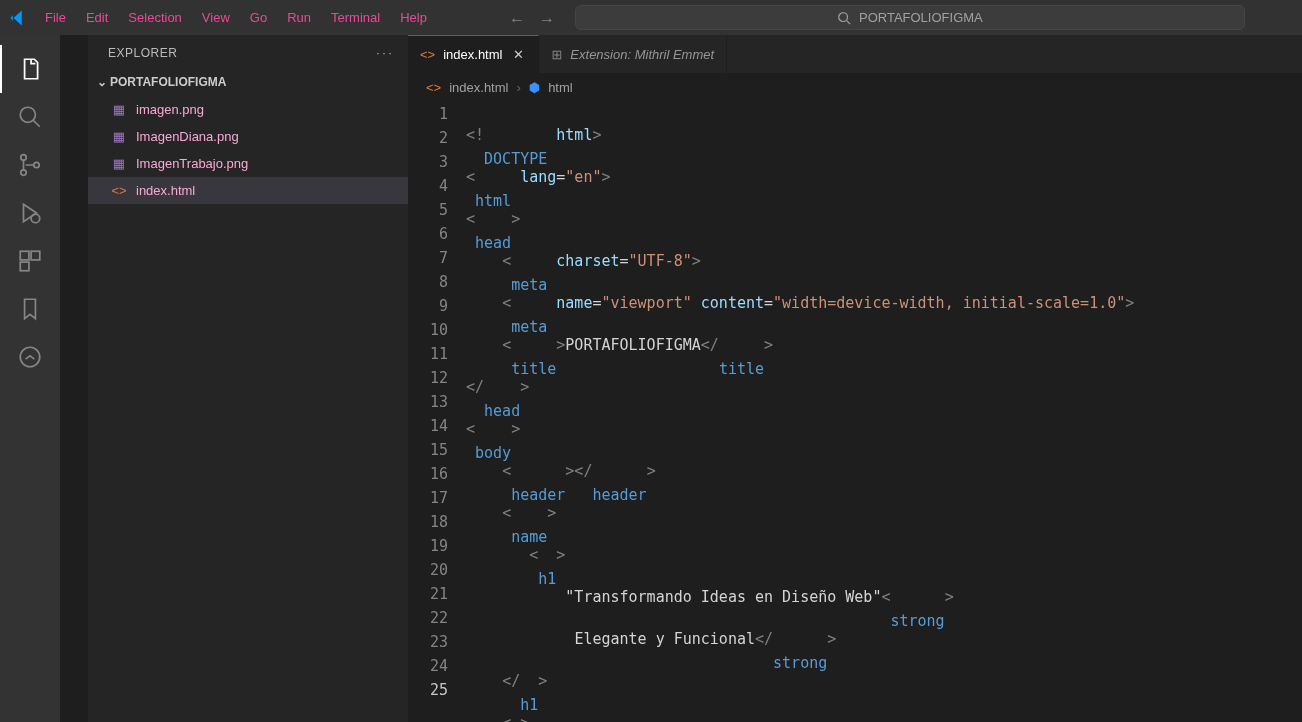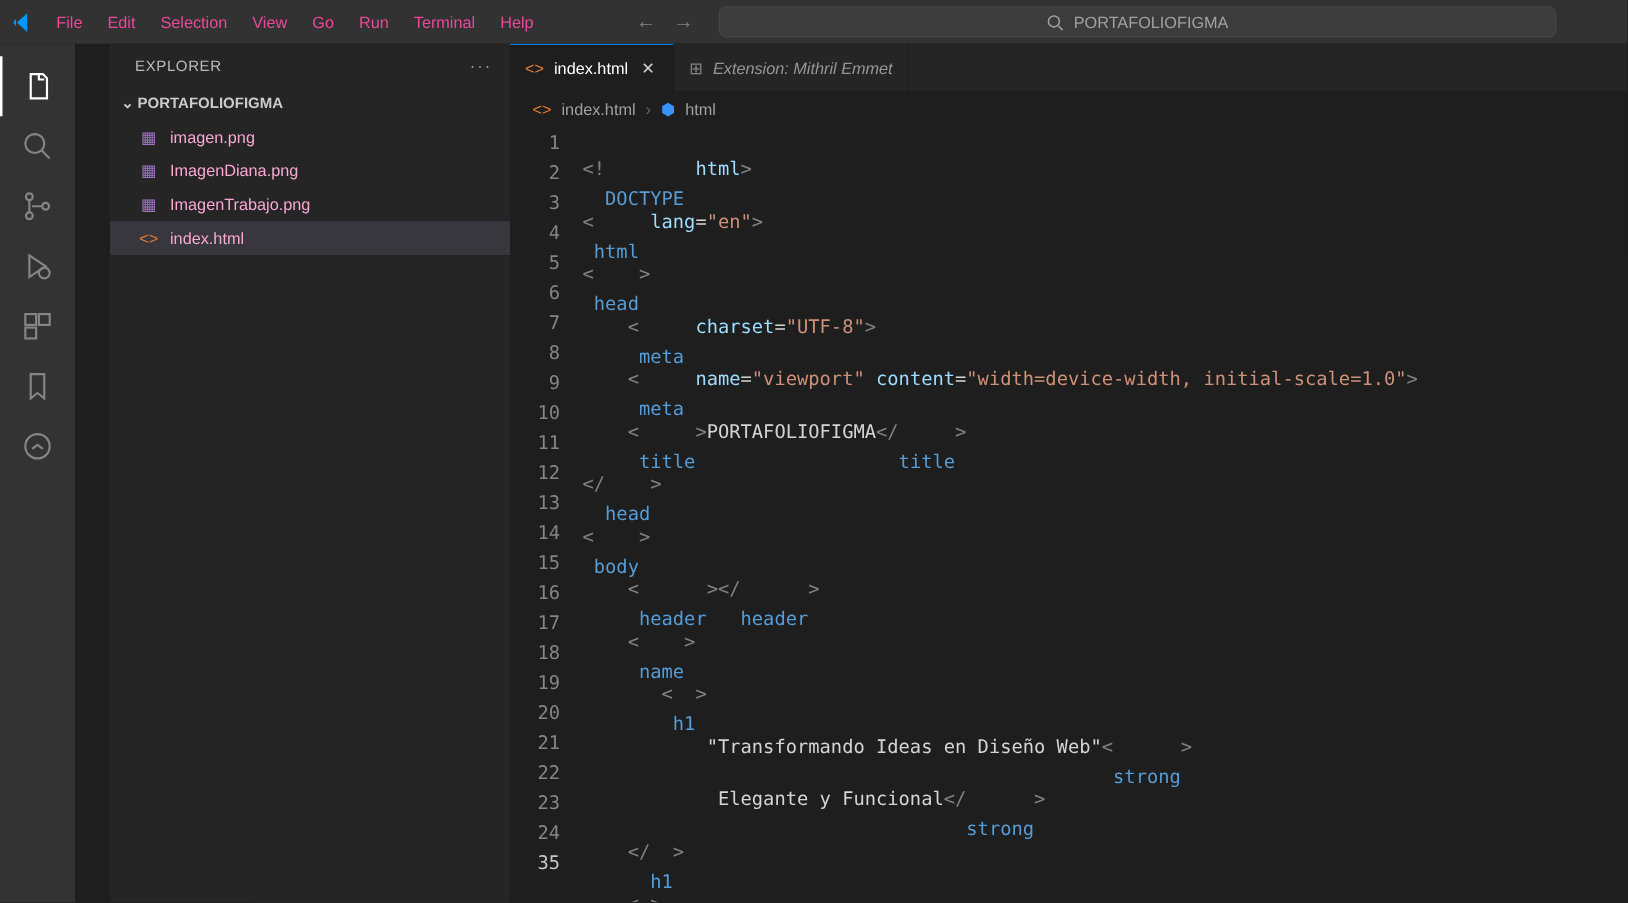"35" div.cur { text: 35 -> 25 }
